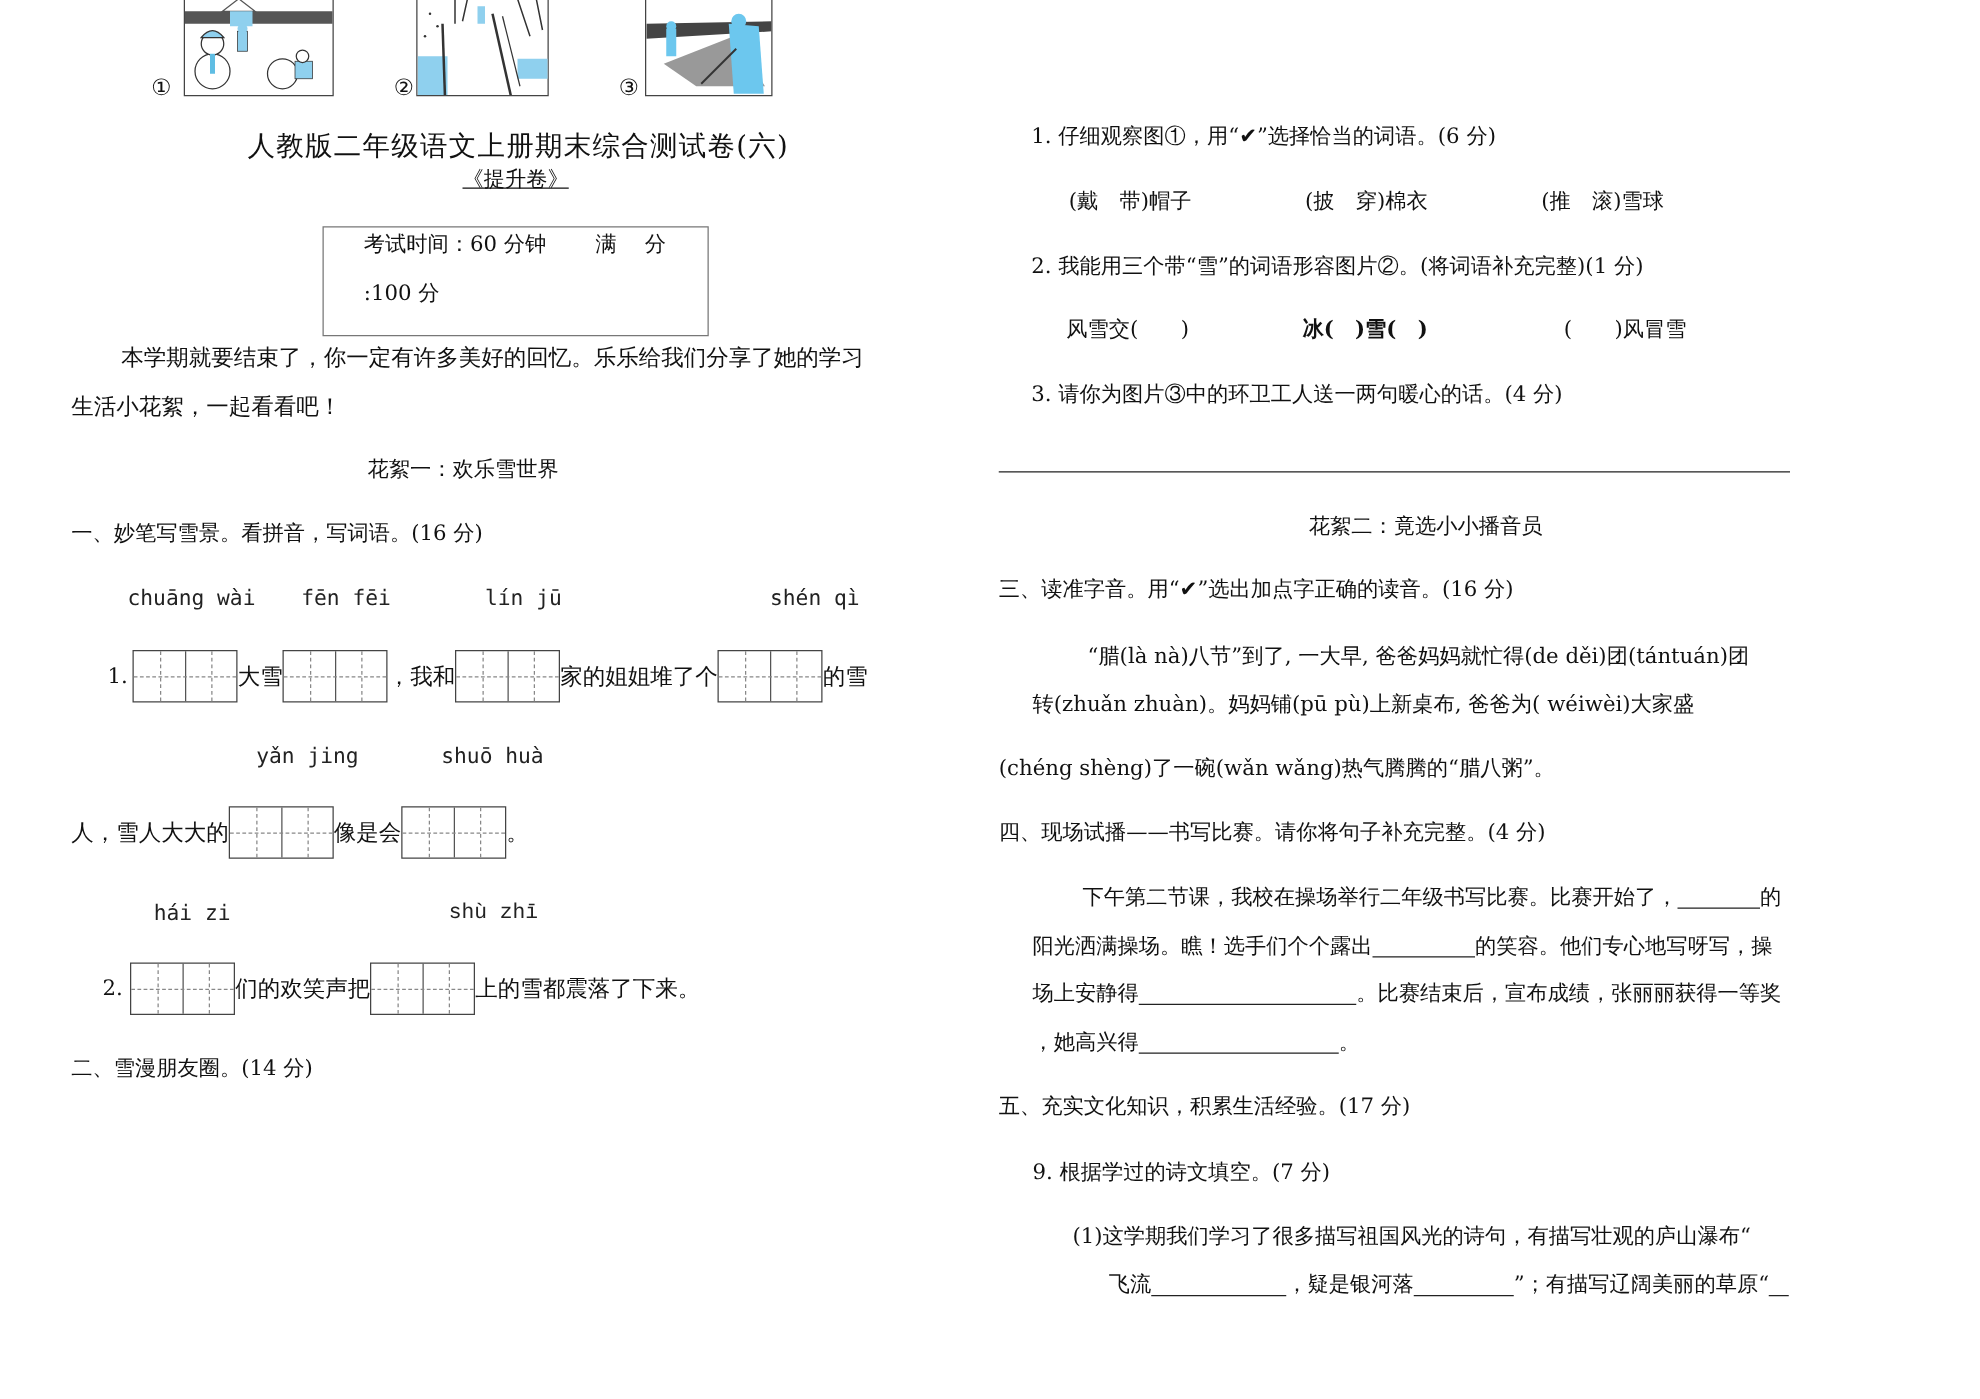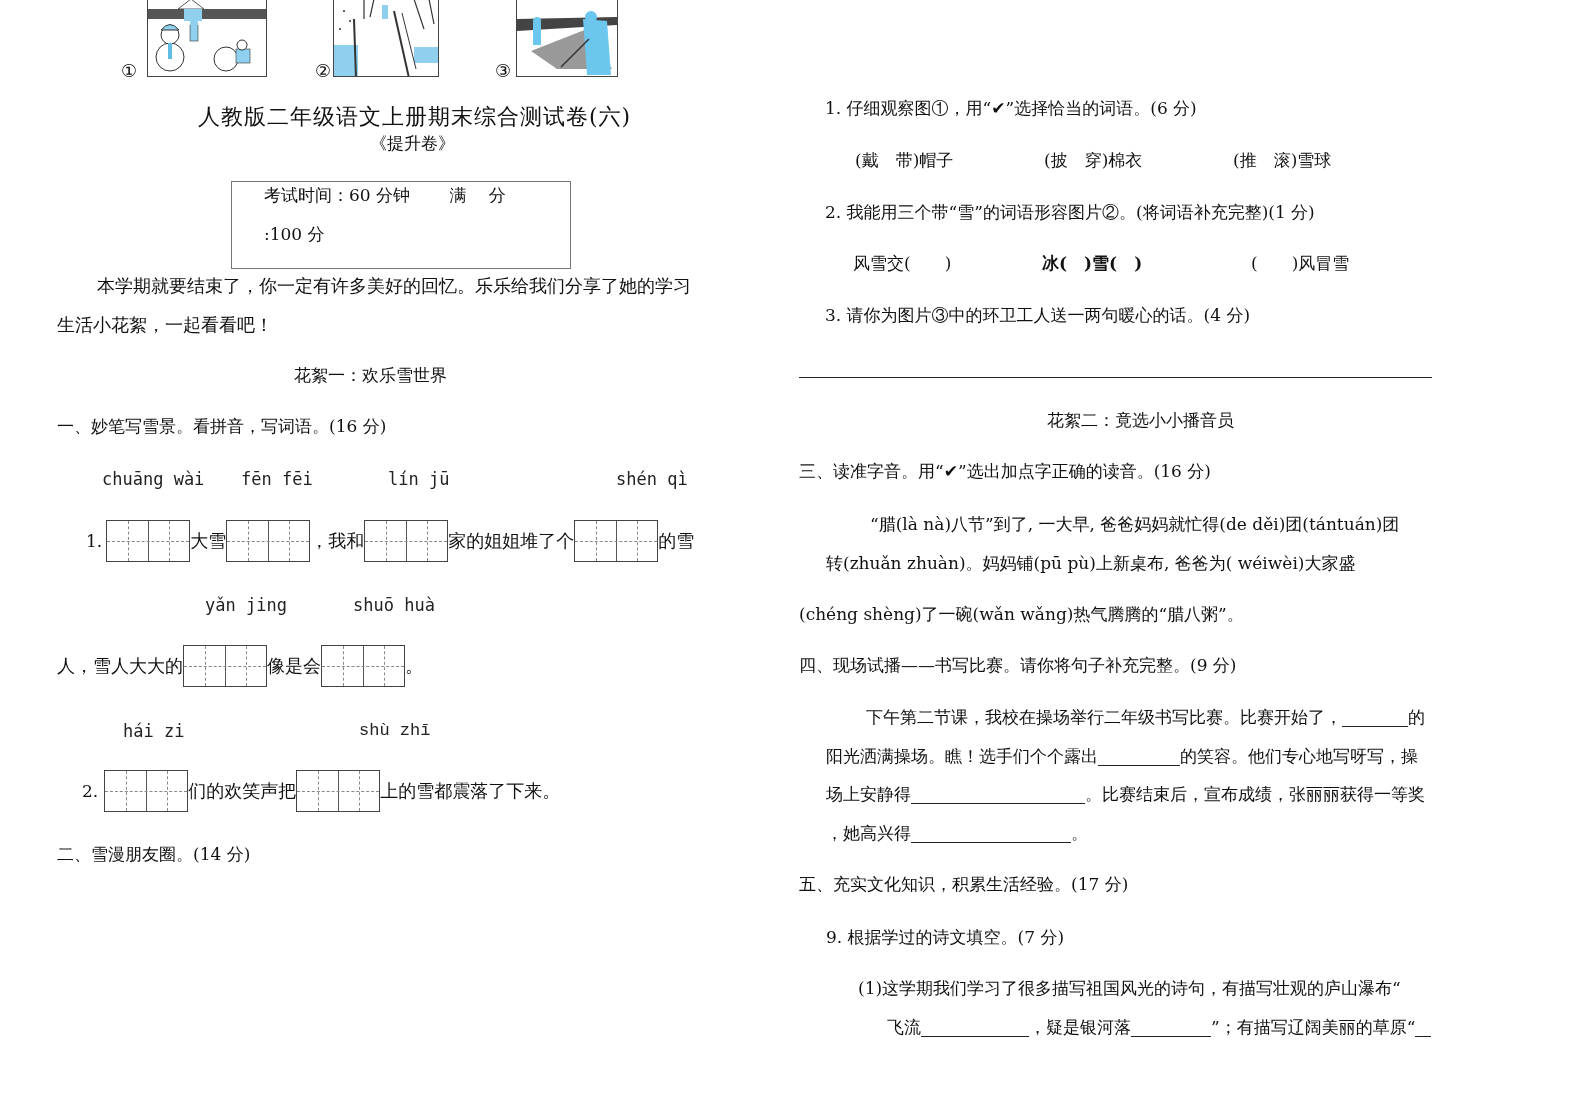"《提升卷》" div.abs { text-decoration: none -> underline }
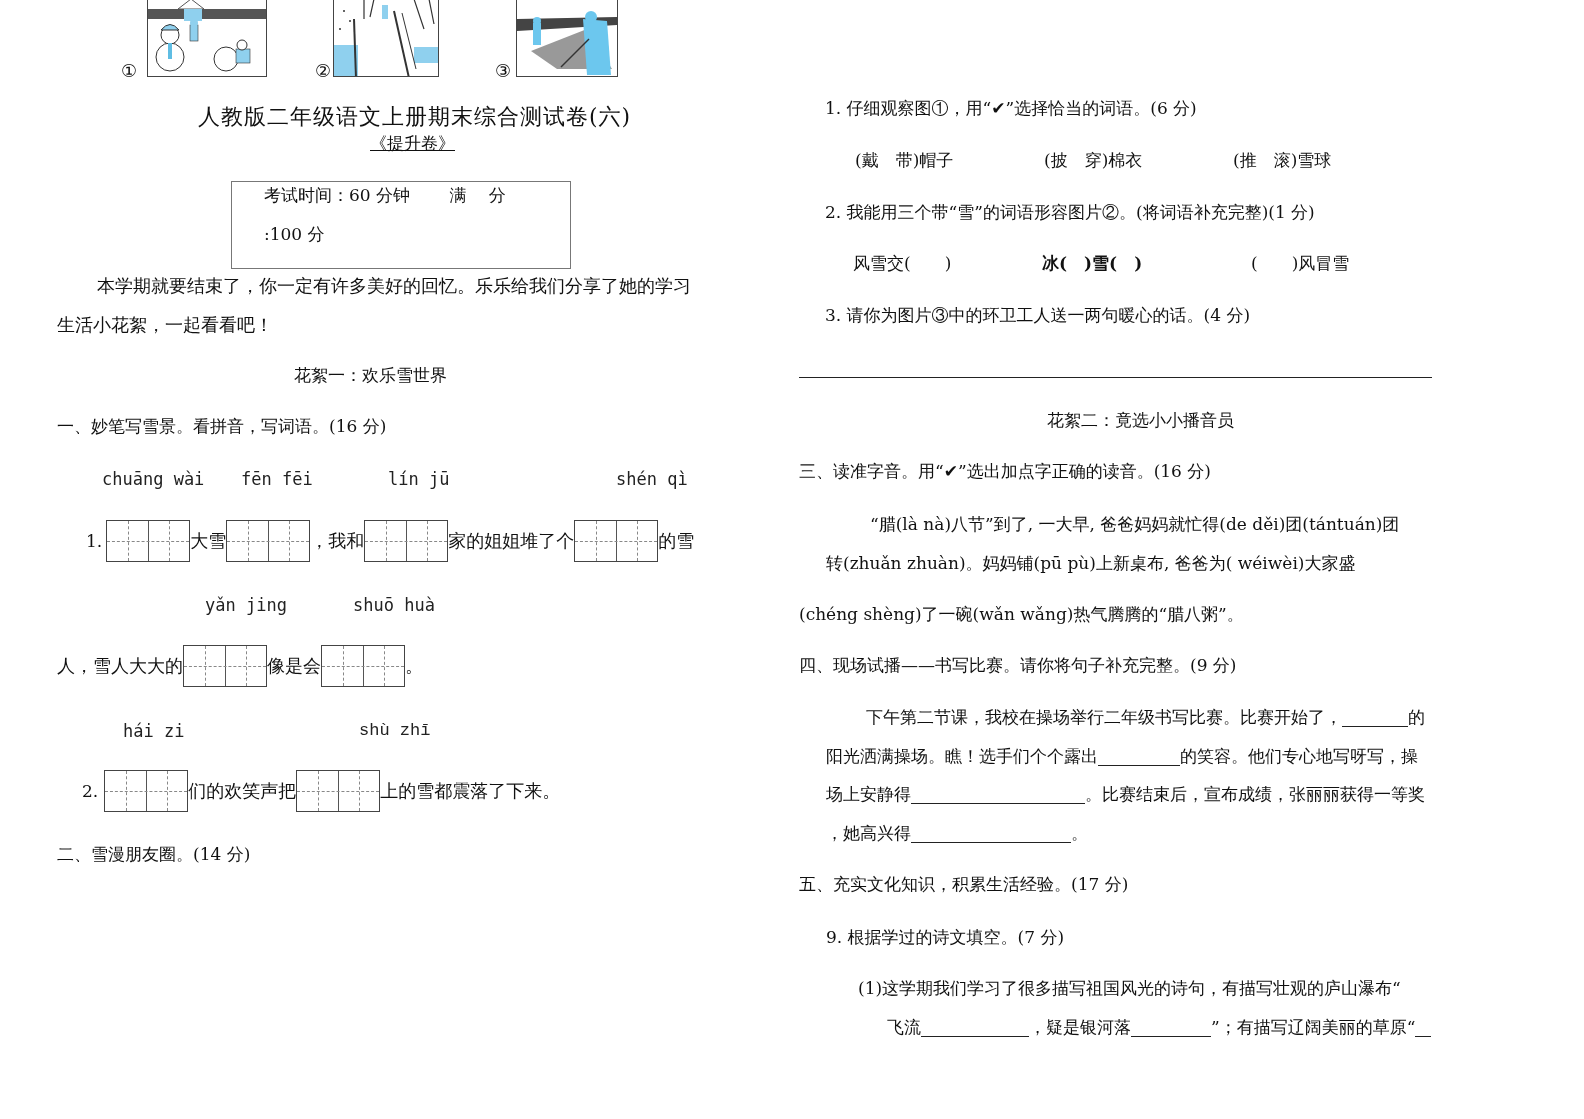"考试时间：60 分钟 满 分" .infobox { left: 231px -> 258px; width: 340px -> 309px }
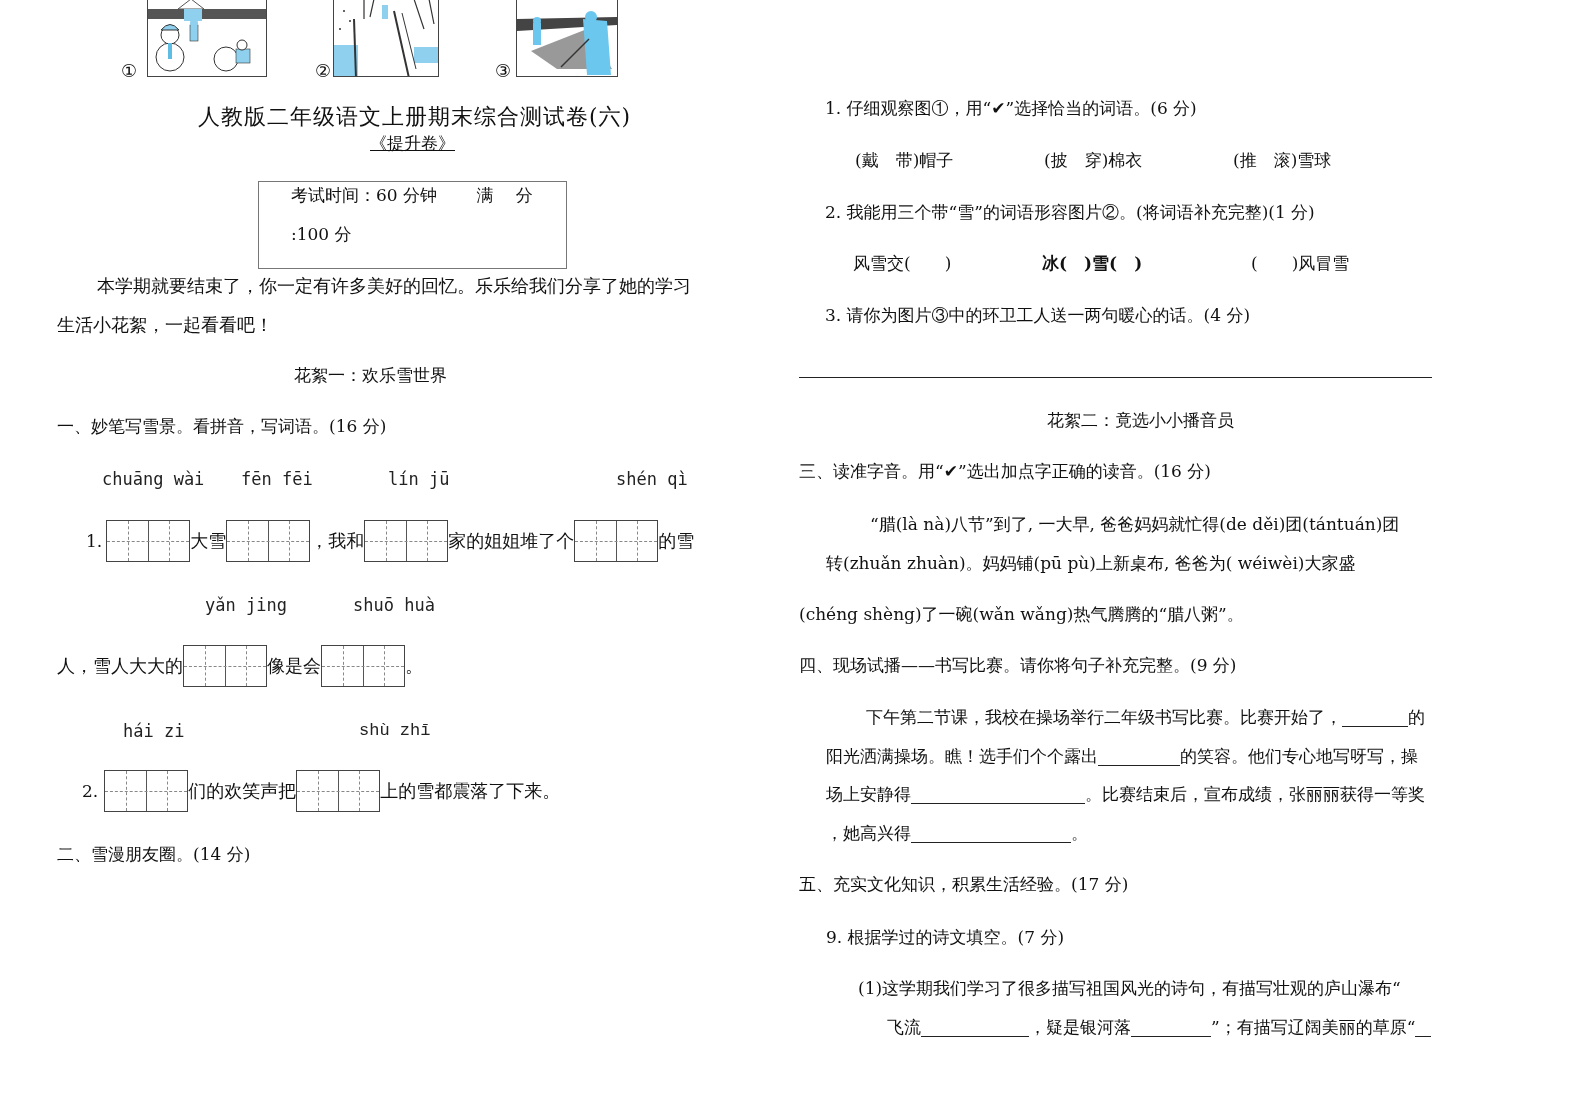"四、现场试播——书写比赛。请你将句子补充完整。(9 分)" div.abs { text: 9 -> 4 }
